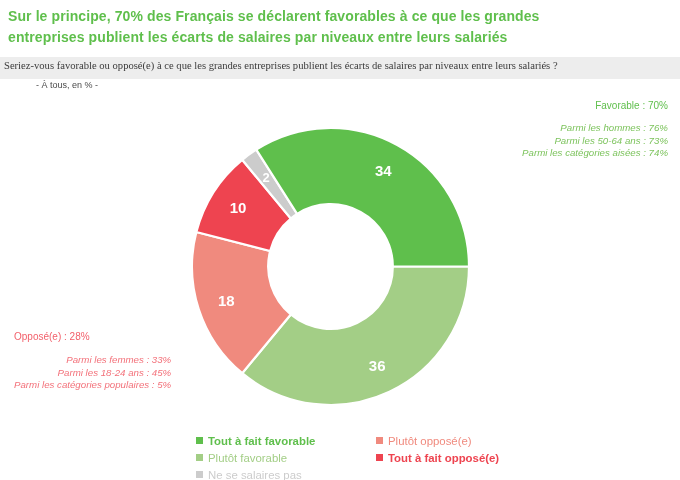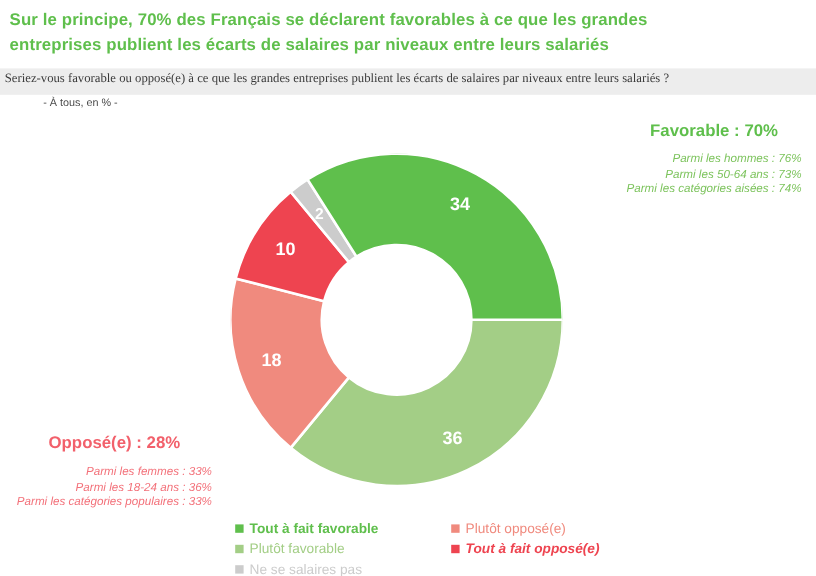"Favorable : 70%" .side-heading { font-size: 14px -> 10px; font-weight: bold -> normal; text-align: center -> none }
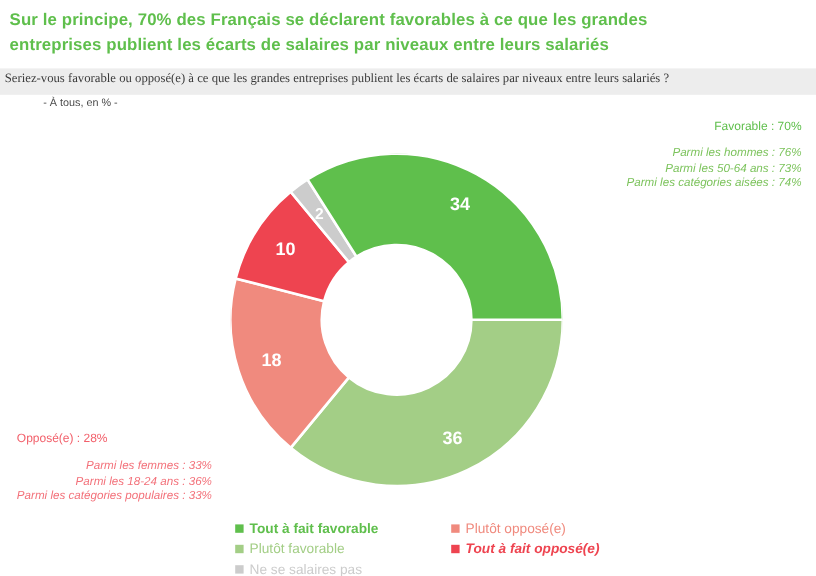"Opposé(e) : 28%" .opp-block { margin-top: 29px -> none }
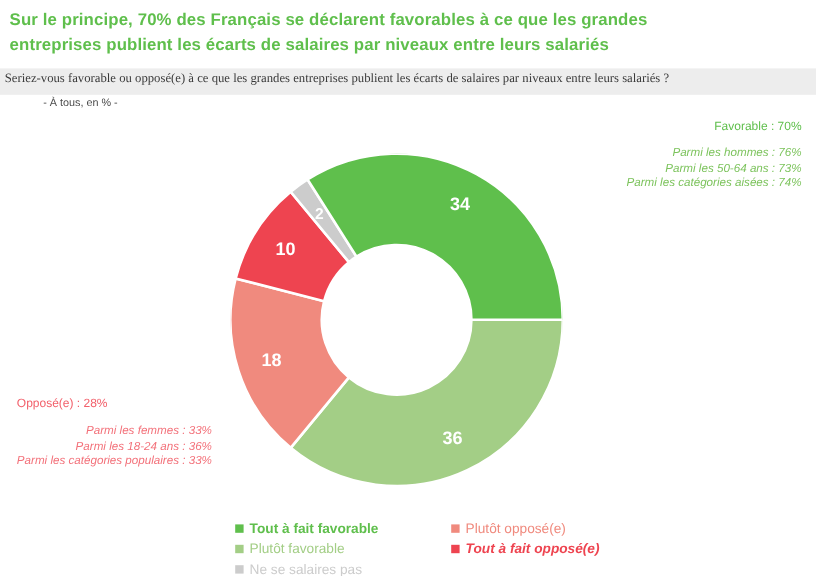"Parmi les 18-24 ans :" li { text: 36% -> 45% }
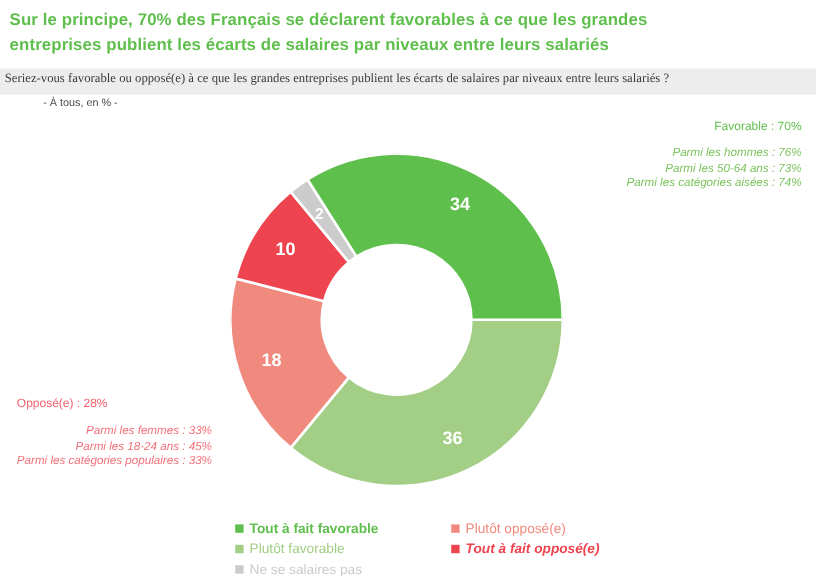"Parmi les catégories populaires :" li { text: 33% -> 5% }
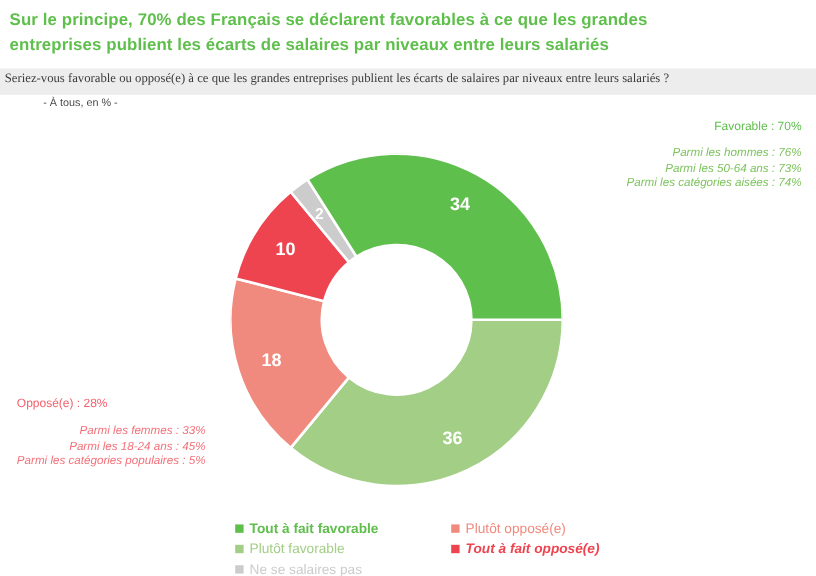"Tout à fait opposé(e)" span.legend-label { font-style: italic -> none }
